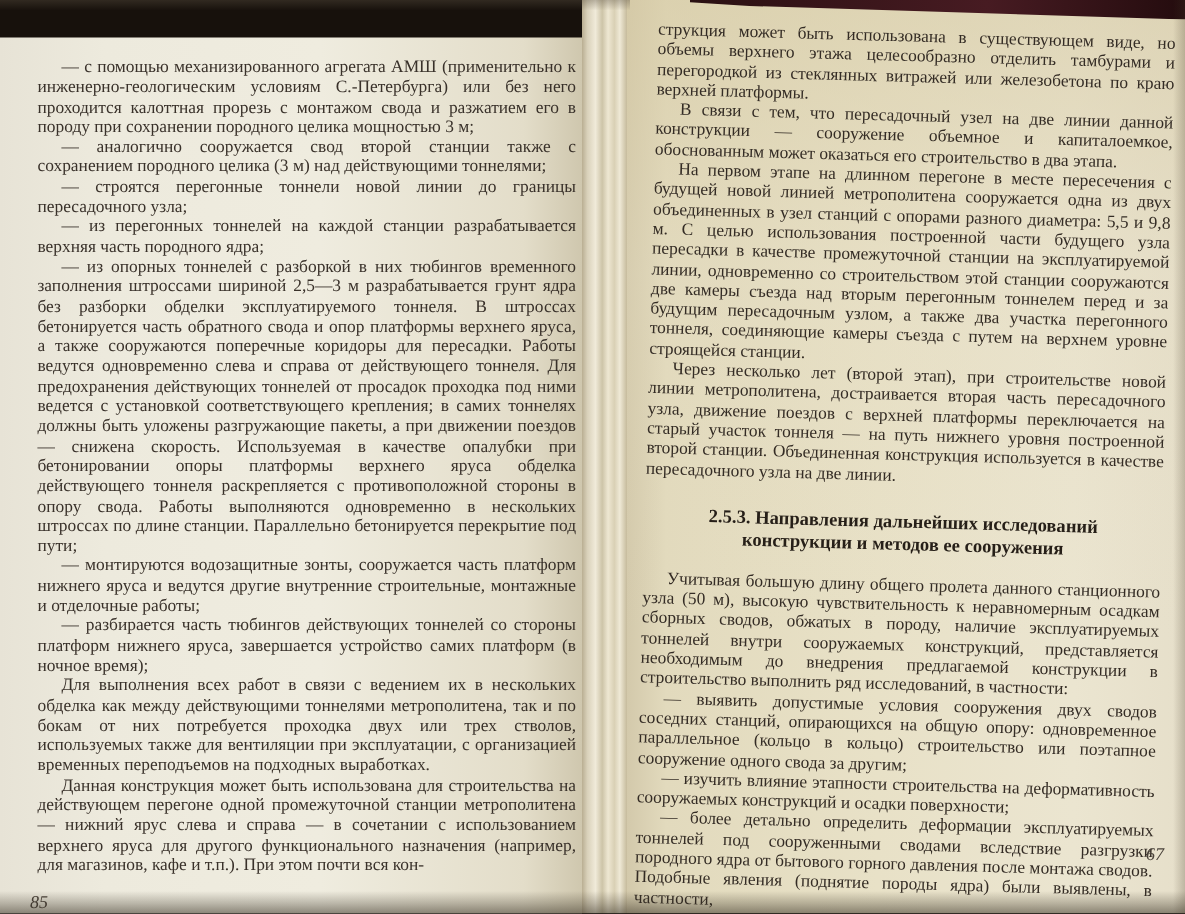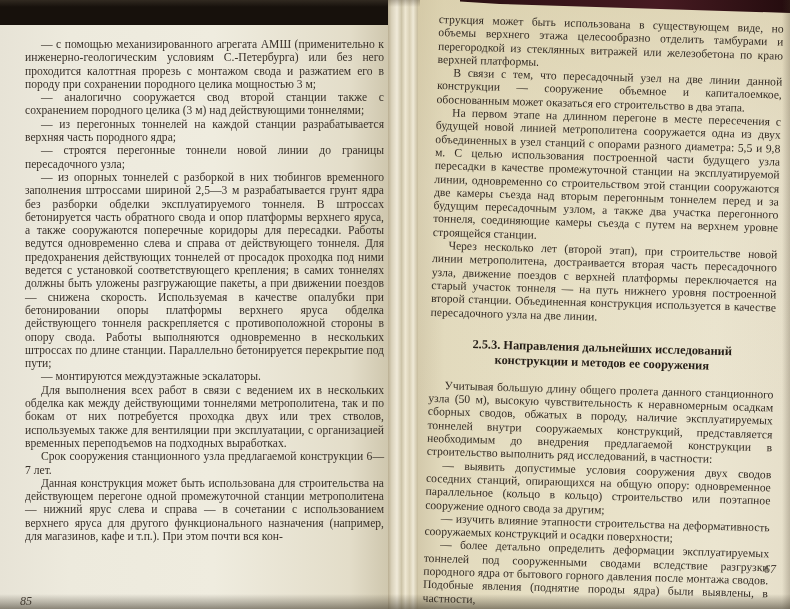"— из перегонных тоннелей на" p { order: before "— строятся перегонные тоннели новой" -> after "— строятся перегонные тоннели новой" }
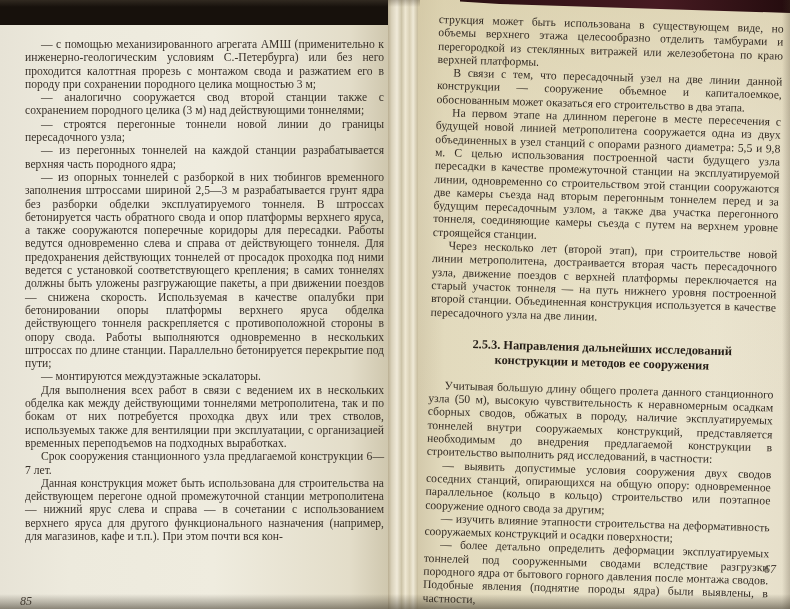"— монтируются водозащитные зонты," p { html: none -> <p>— монтируются водозащитные зонты, сооружается часть платформ нижнего яруса и ведутся другие внутренние строительные, монтажные и отделочные работы;</p> }
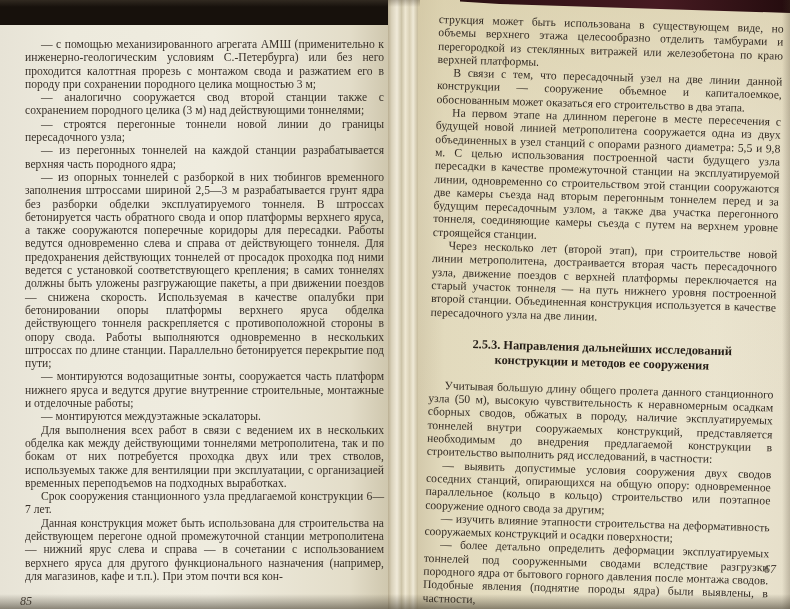"— разбирается часть тюбингов действующих" p { html: none -> <p>— разбирается часть тюбингов действующих тоннелей со стороны платформ нижнего яруса, завершается устройство самих платформ (в ночное время);</p> }
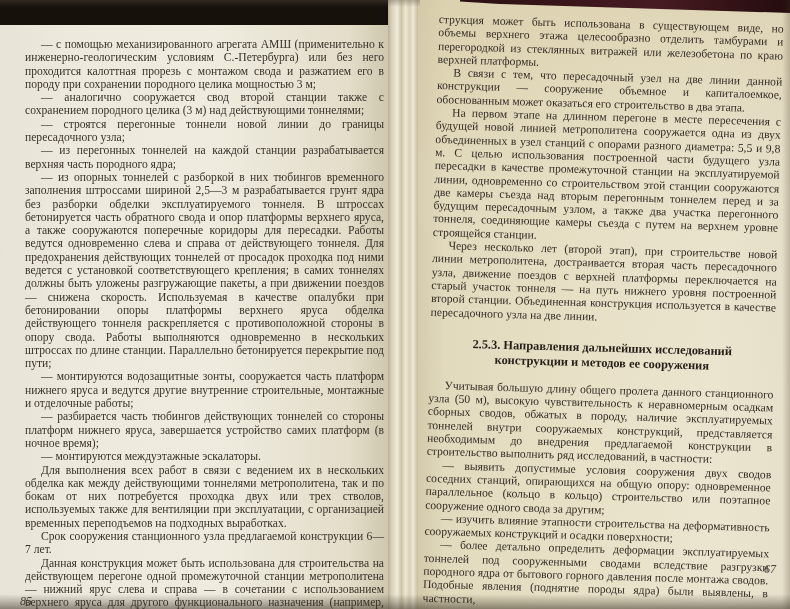"— монтируются междуэтажные эскалаторы." p { html: <p>— монтируются междуэтажные эскалаторы.</p> -> none }
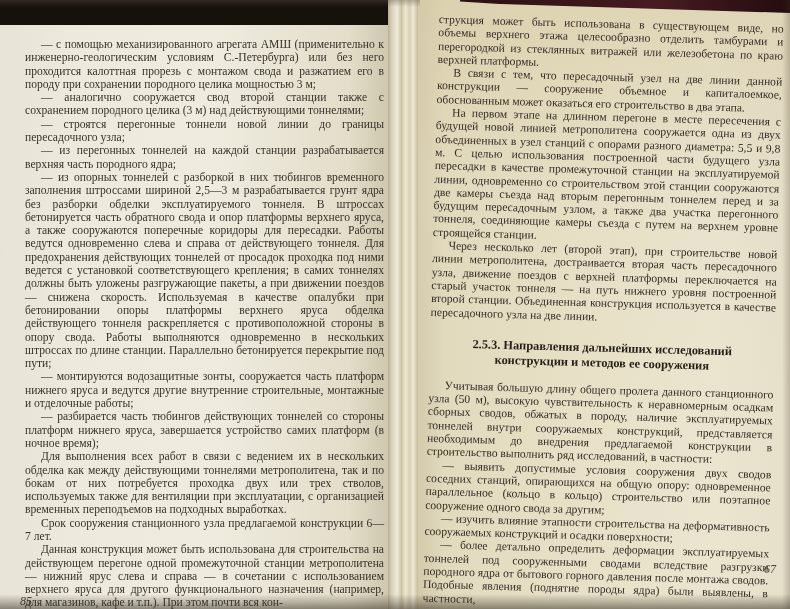"Срок сооружения станционного узла" p { html: <p>Срок сооружения станционного узла предлагаемой конструкции 6—7 лет.</p> -> none }
